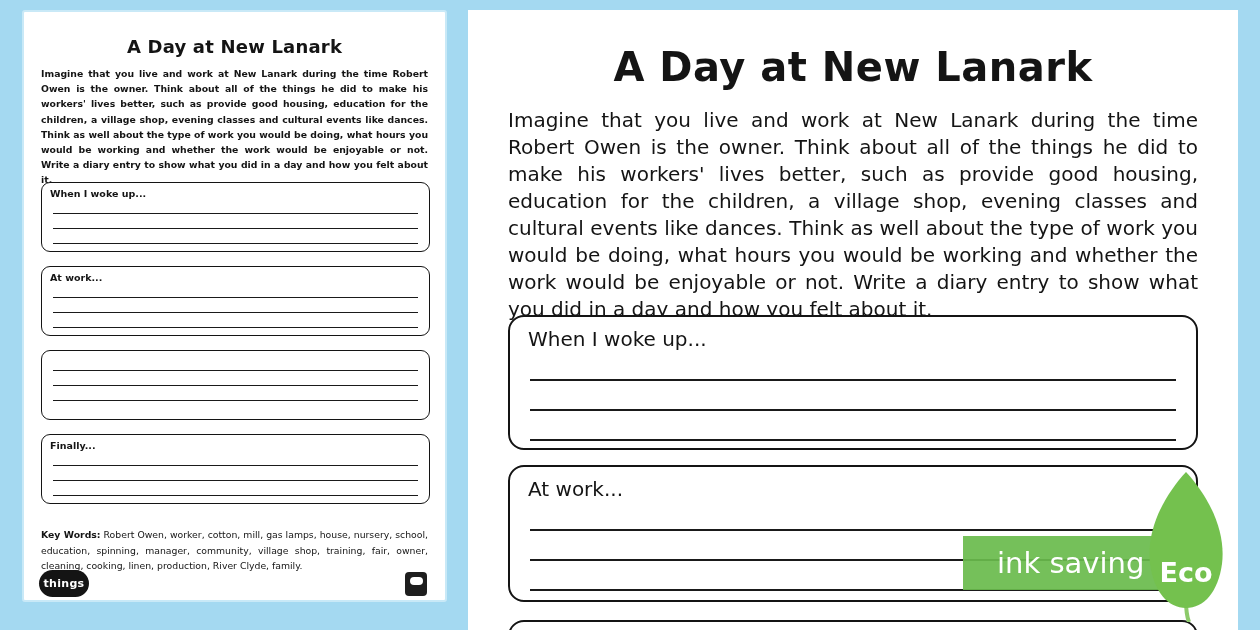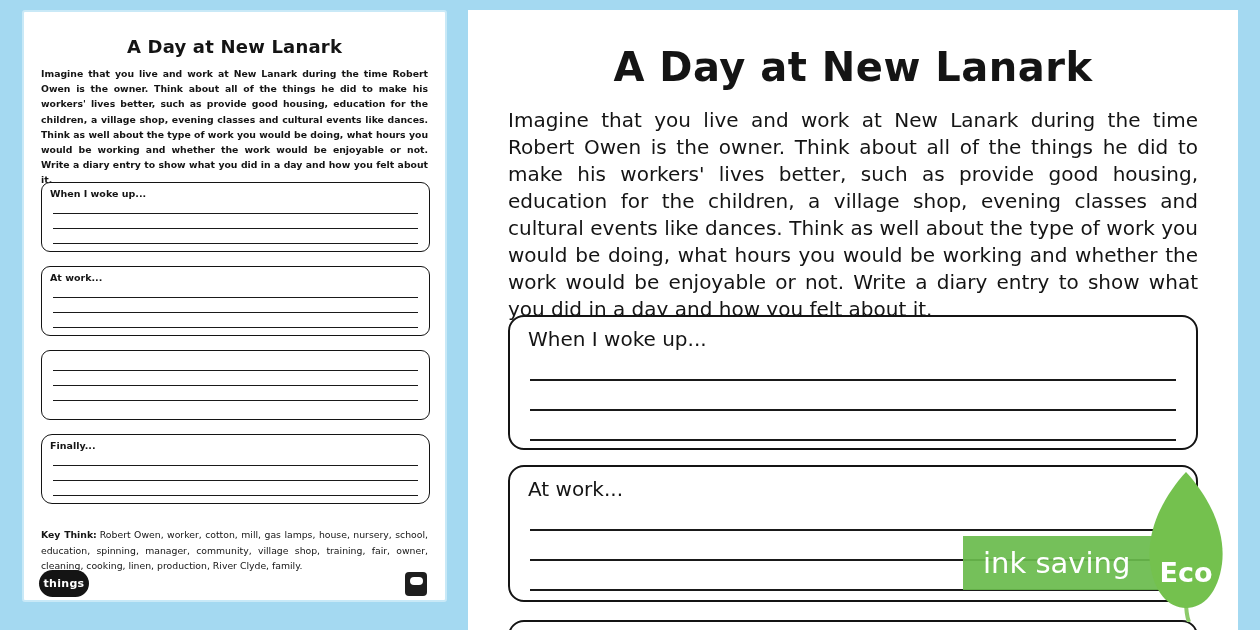"Finally..." .tb4 { border-radius: 11px -> none }
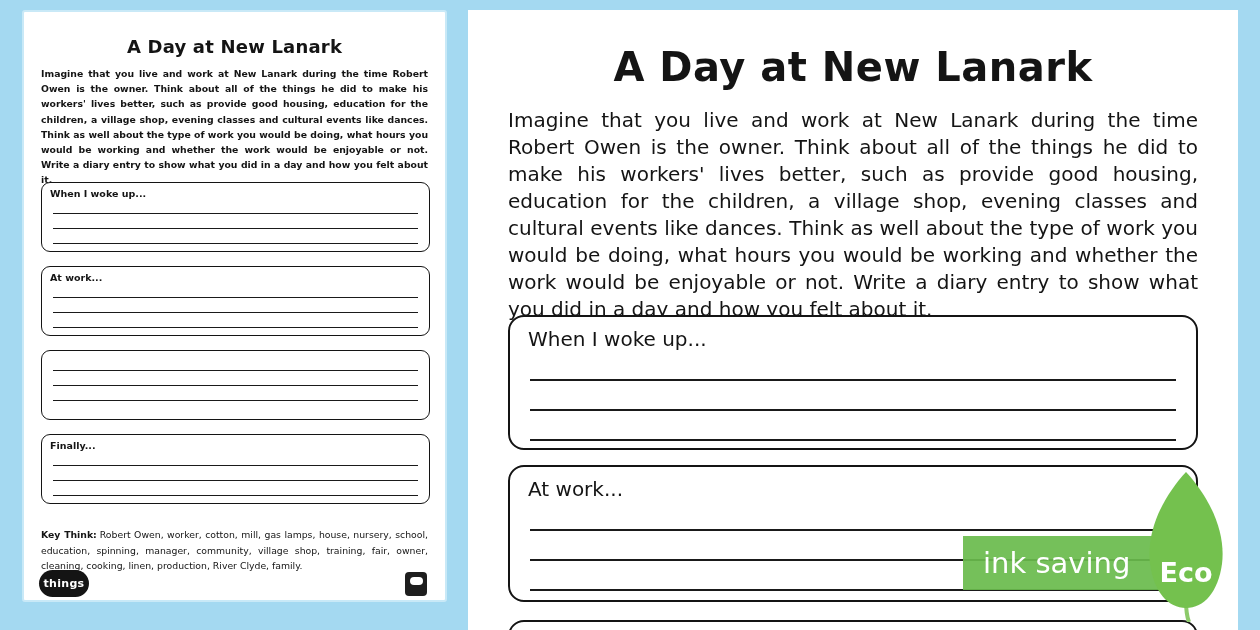"Key Think:" span.kw { text: Think -> Words }
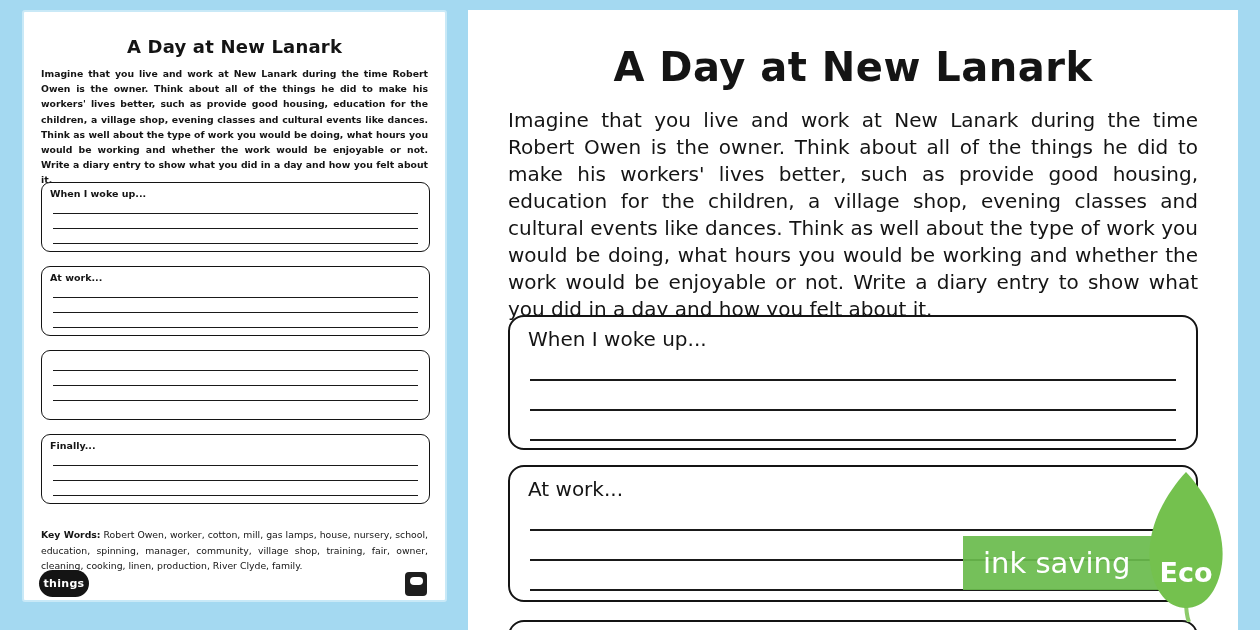"ink saving" .ink-banner { padding-left: 20px -> 34px }
